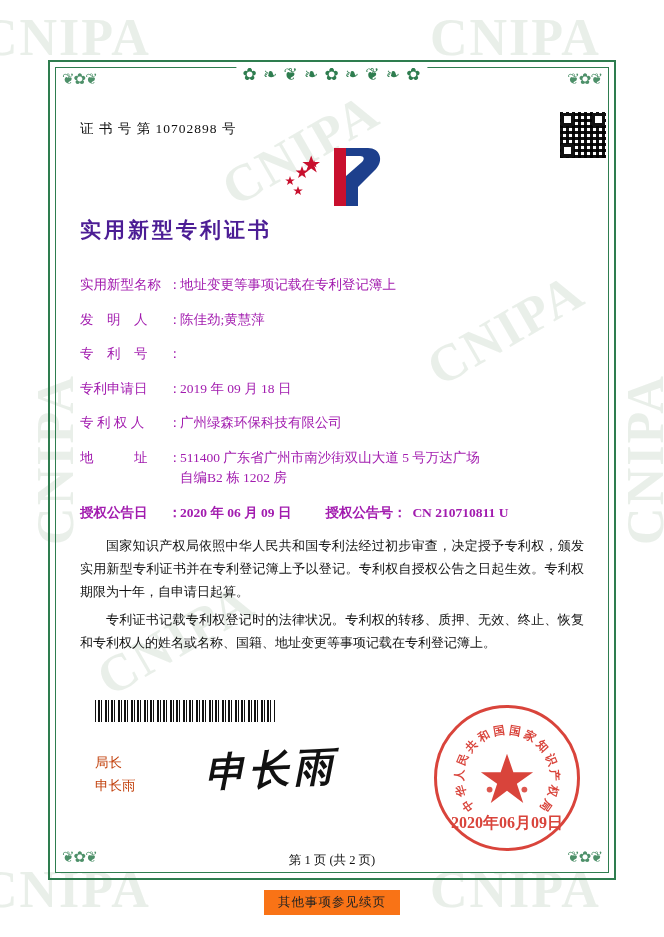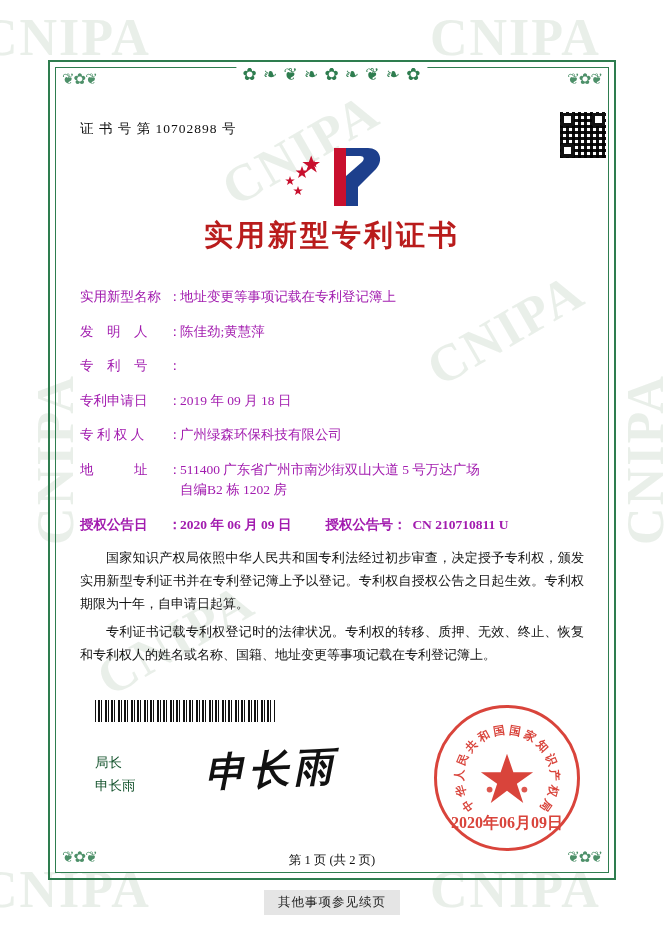"实用新型专利证书" .title { color: #b91c1c -> #4c1d95; font-size: 29px -> 21px; text-align: center -> none }
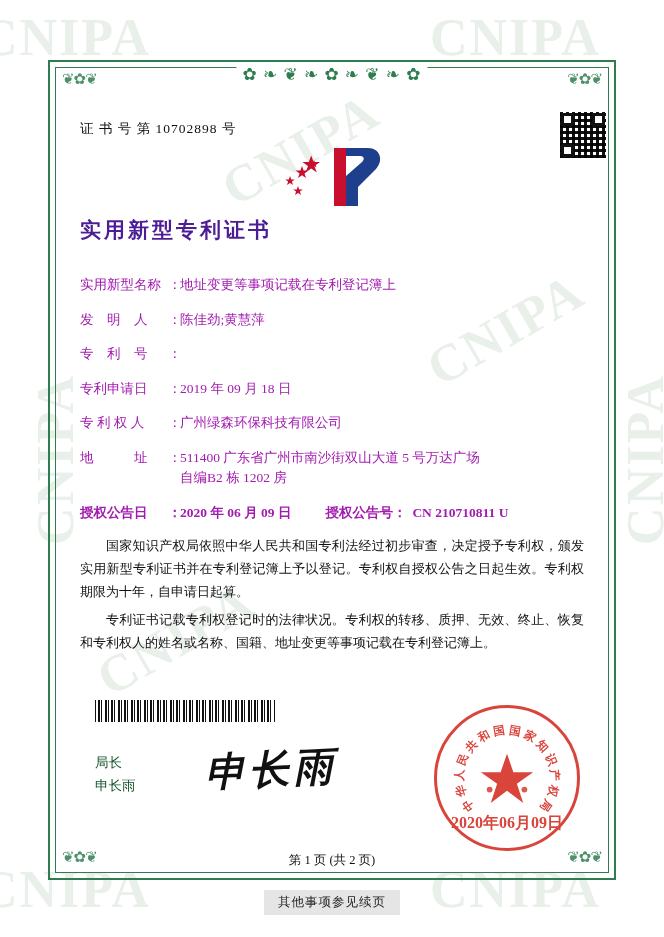"局长" .sig-block { color: #14532d -> #c2410c }
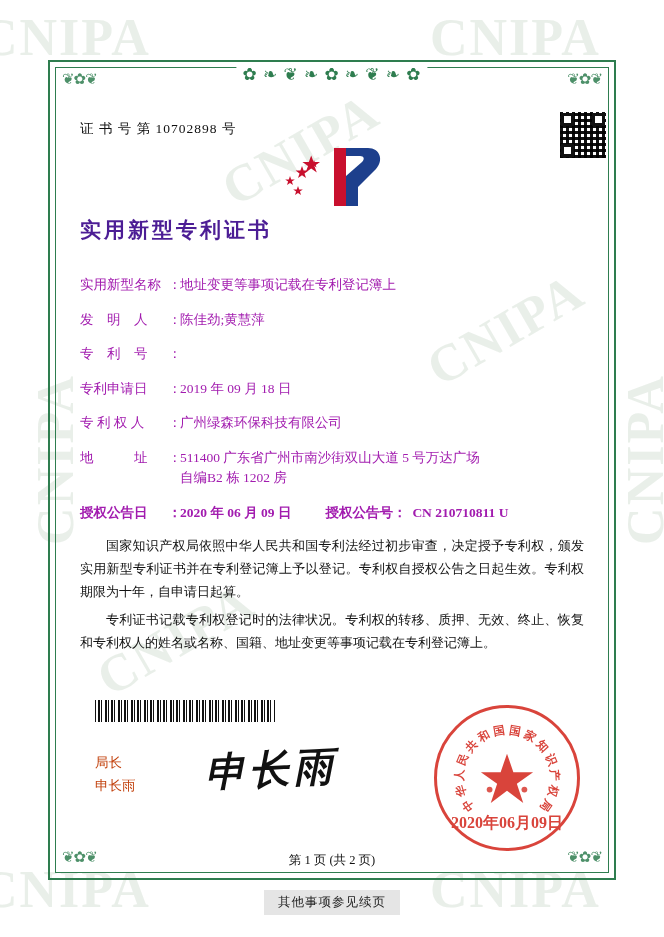"其他事项参见续页" .footer-note { background: #e5e5e5 -> #f97316 }
